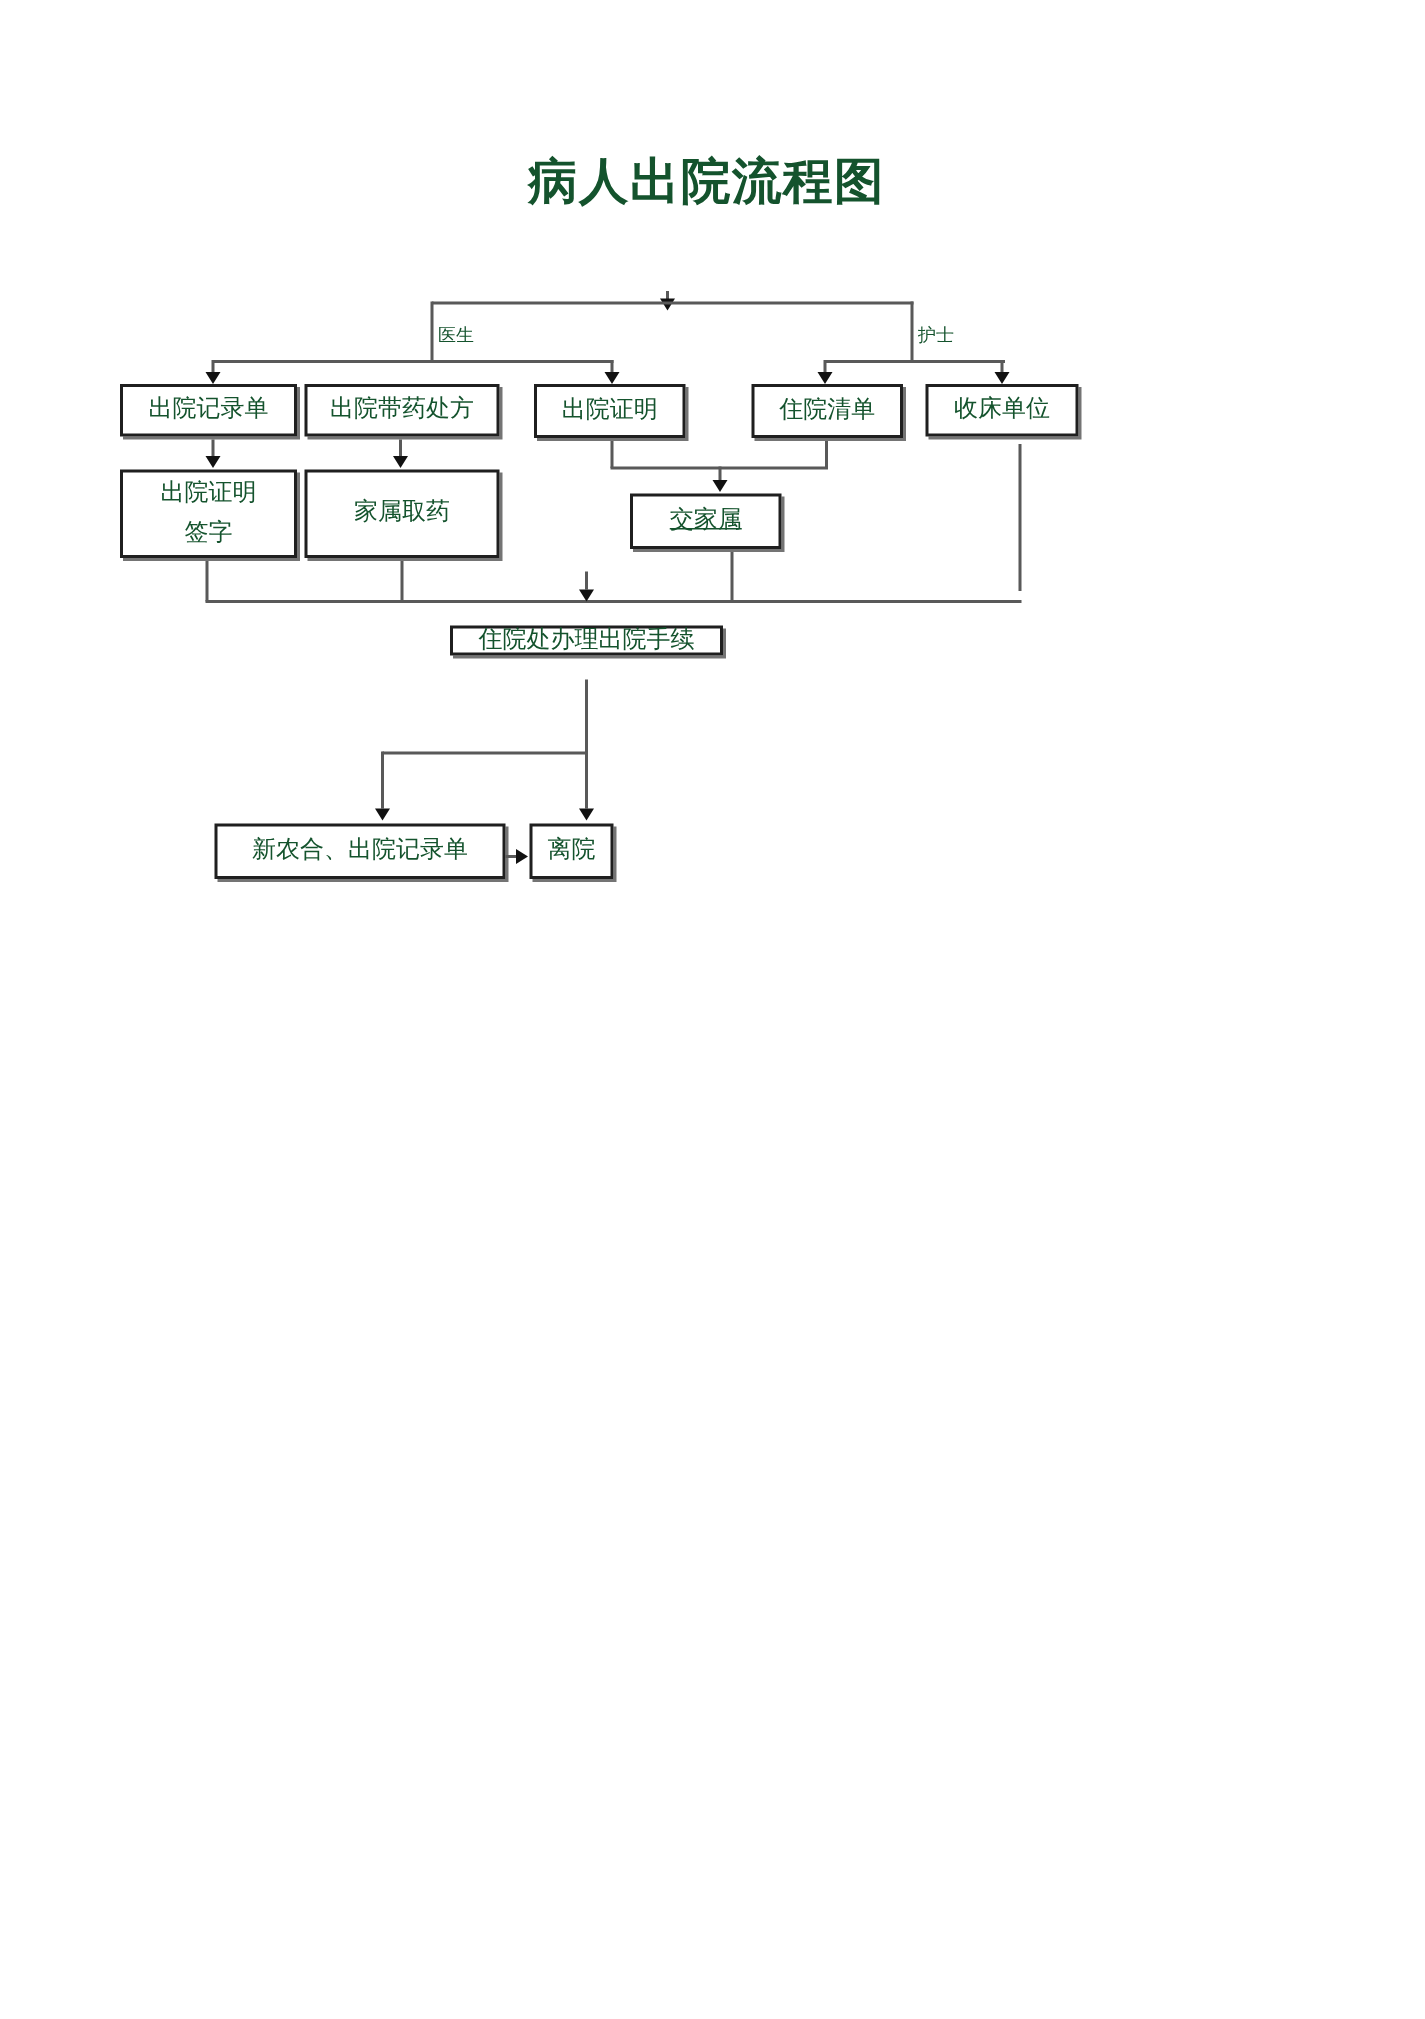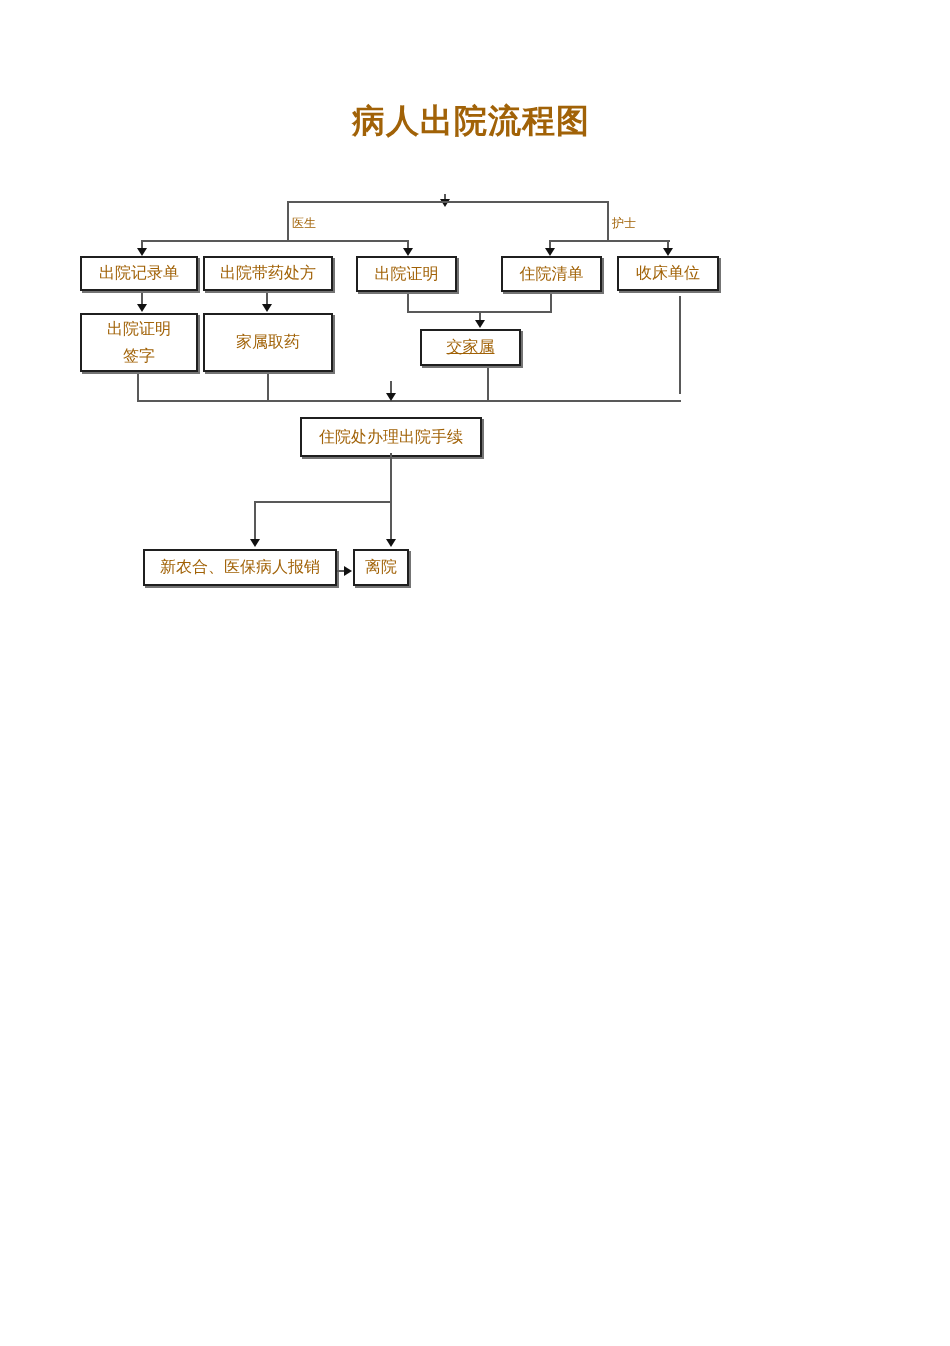"病人出院流程图" .page { color: #a16207 -> #14532d }
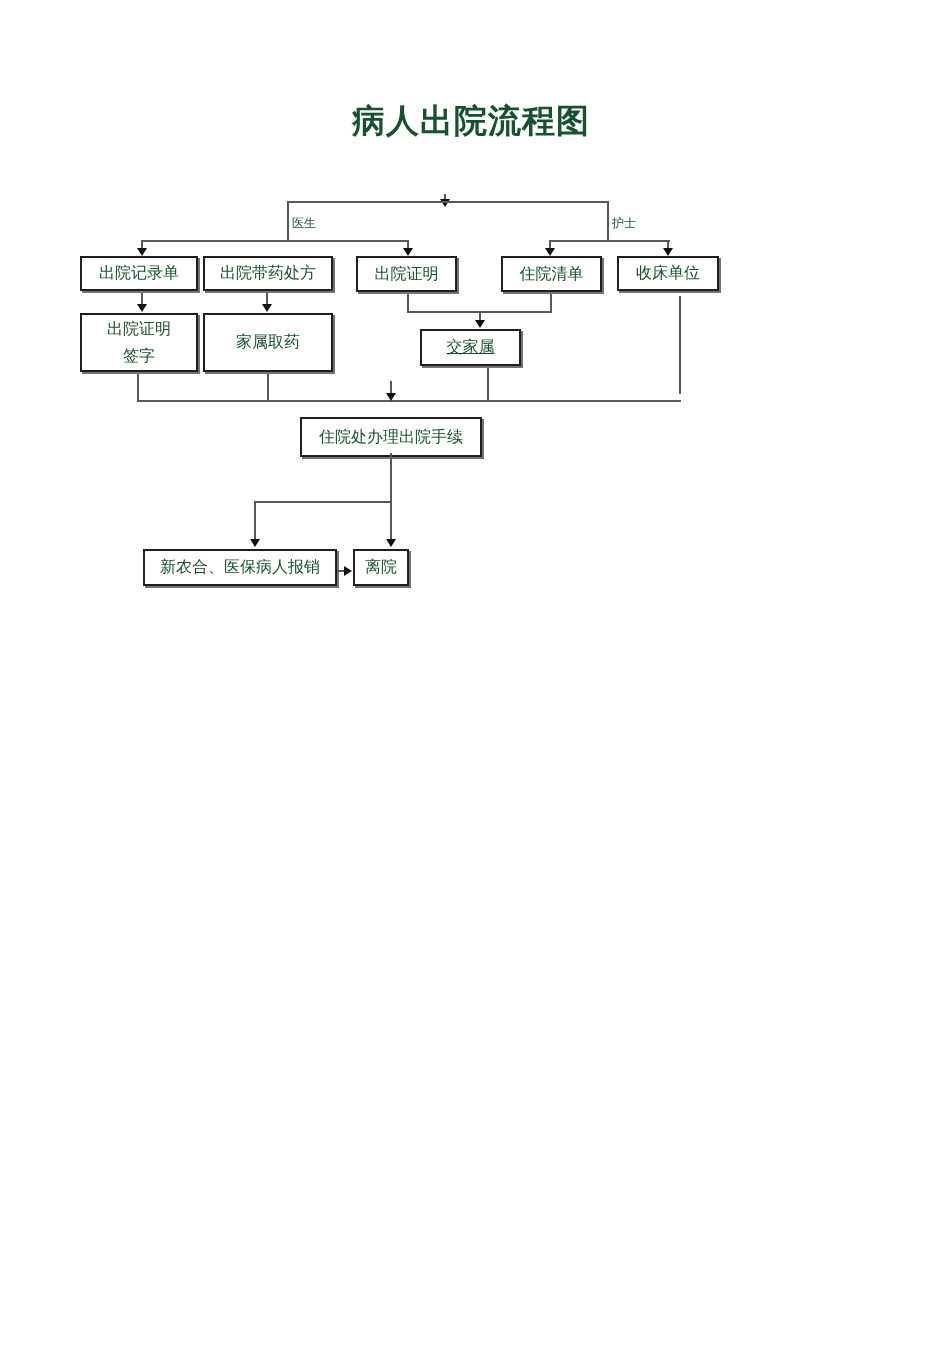"住院处办理出院手续" div.node { height: 40px -> 20px }
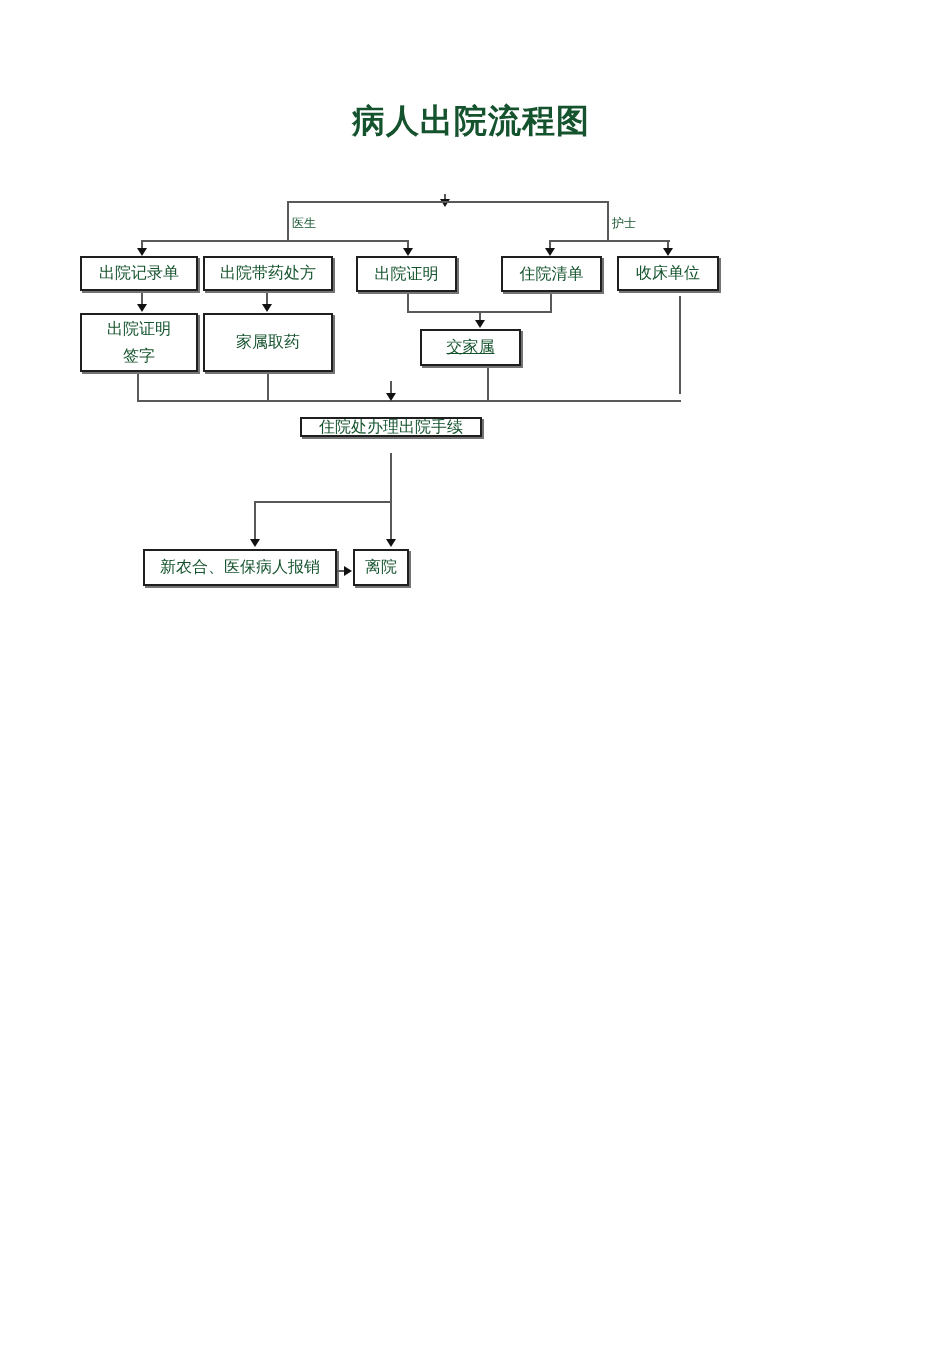"新农合、医保病人报销" div.node { text: 医保病人报销 -> 出院记录单 }
